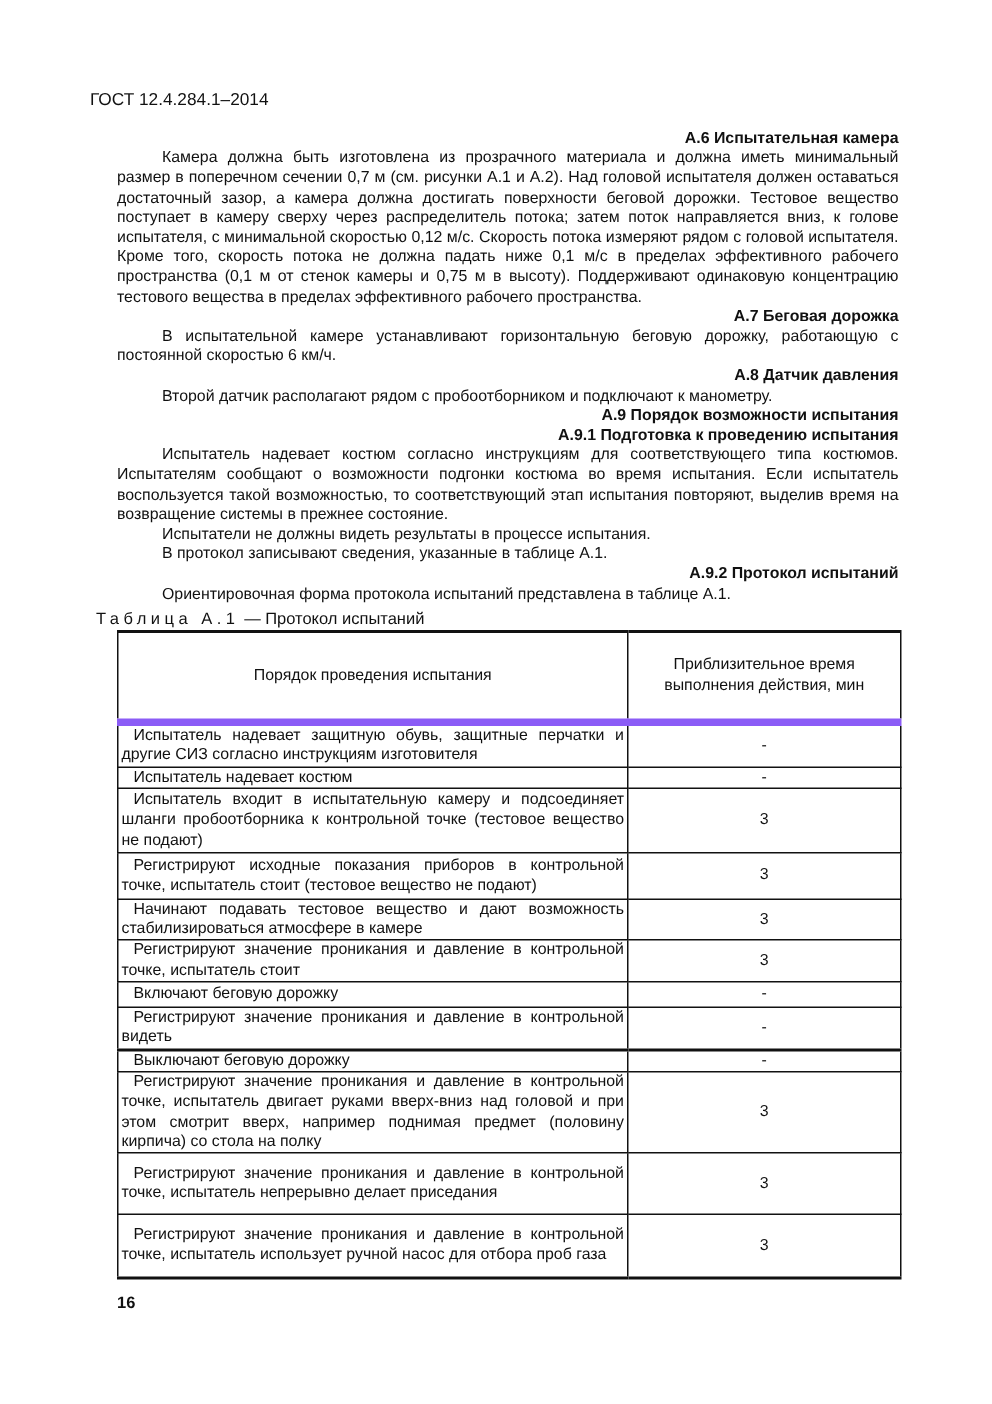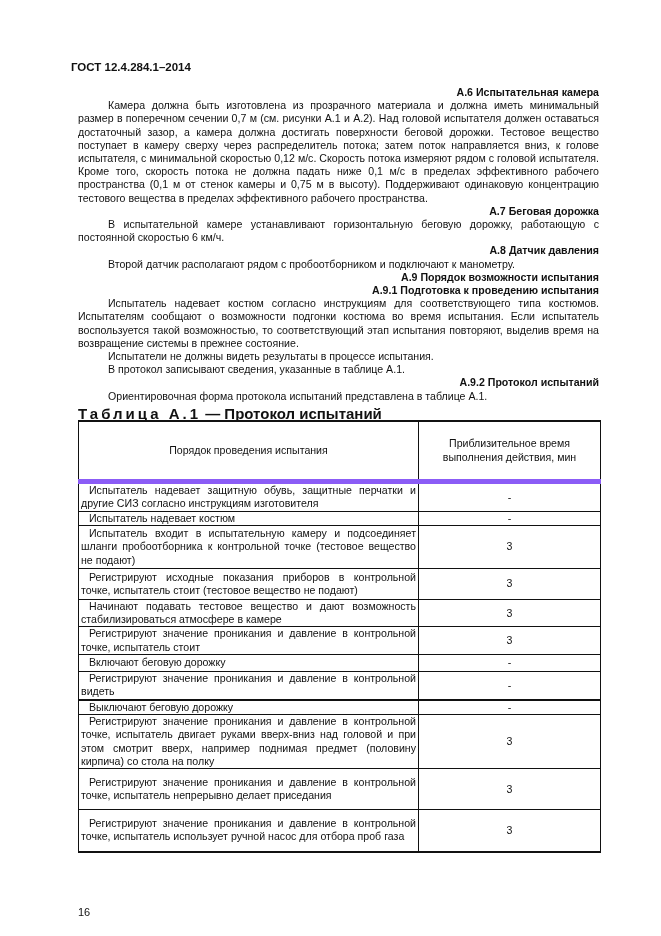"ГОСТ 12.4.284.1–2014" .doc-header { font-weight: bold -> normal; left: 71px -> 60px }
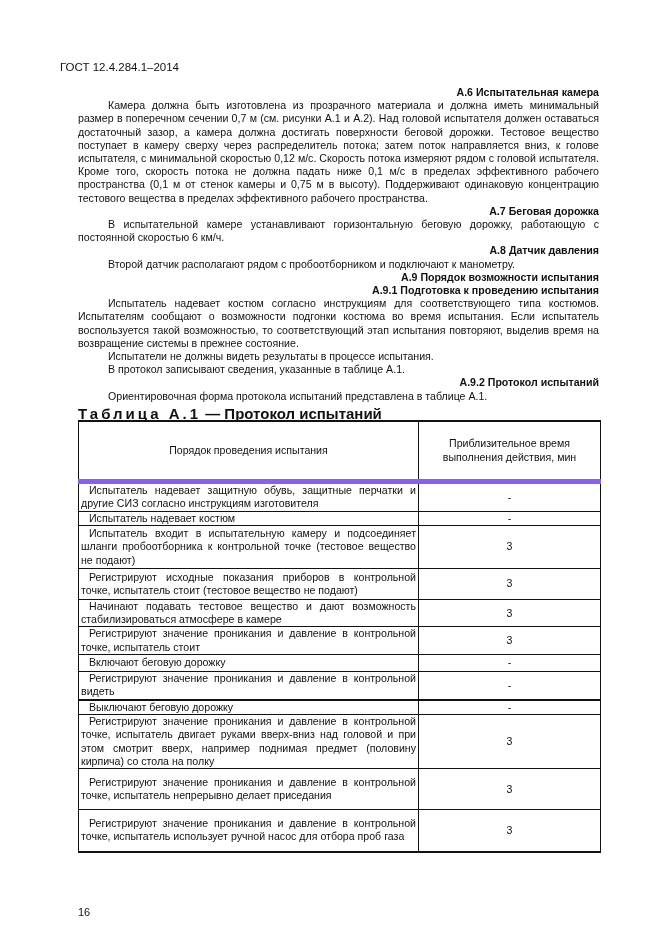"Таблица А.1 — Протокол испытаний" .table-caption { font-size: 15px -> 11px; font-weight: bold -> none; left: 78px -> 64px }
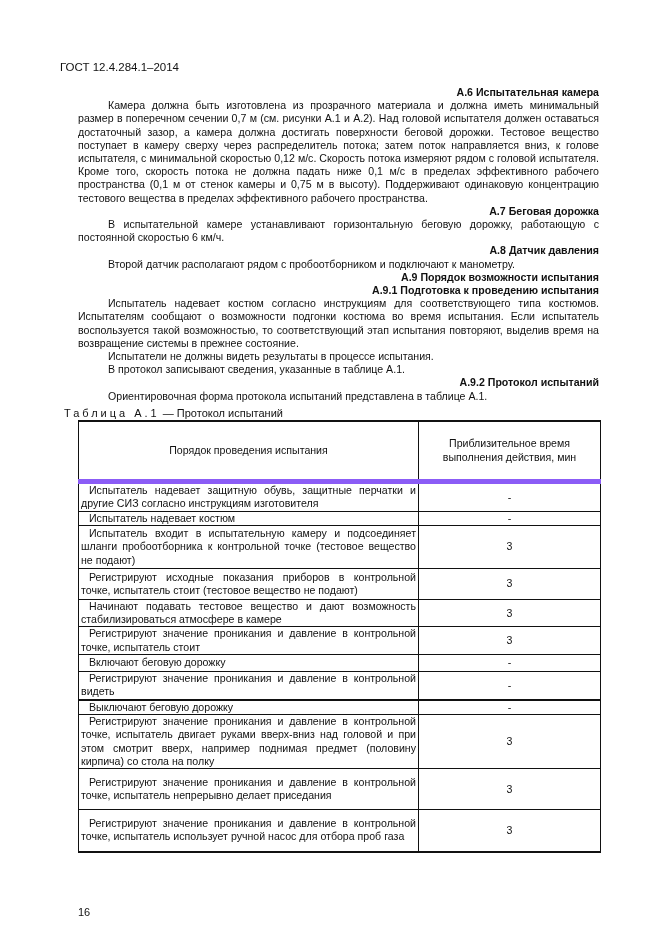"16" .page-number { font-weight: none -> bold; top: 906px -> 863px }
